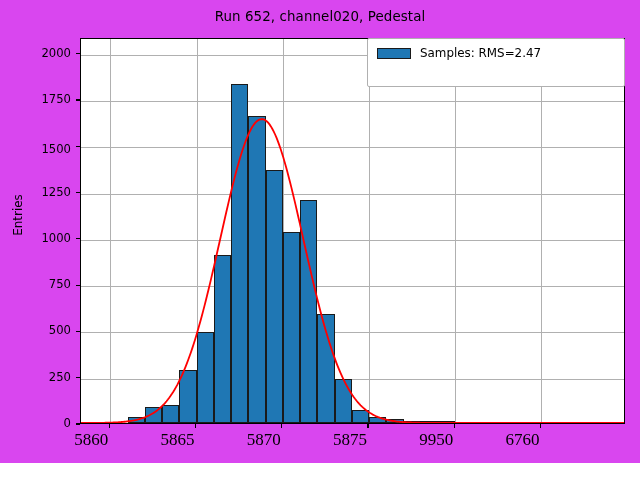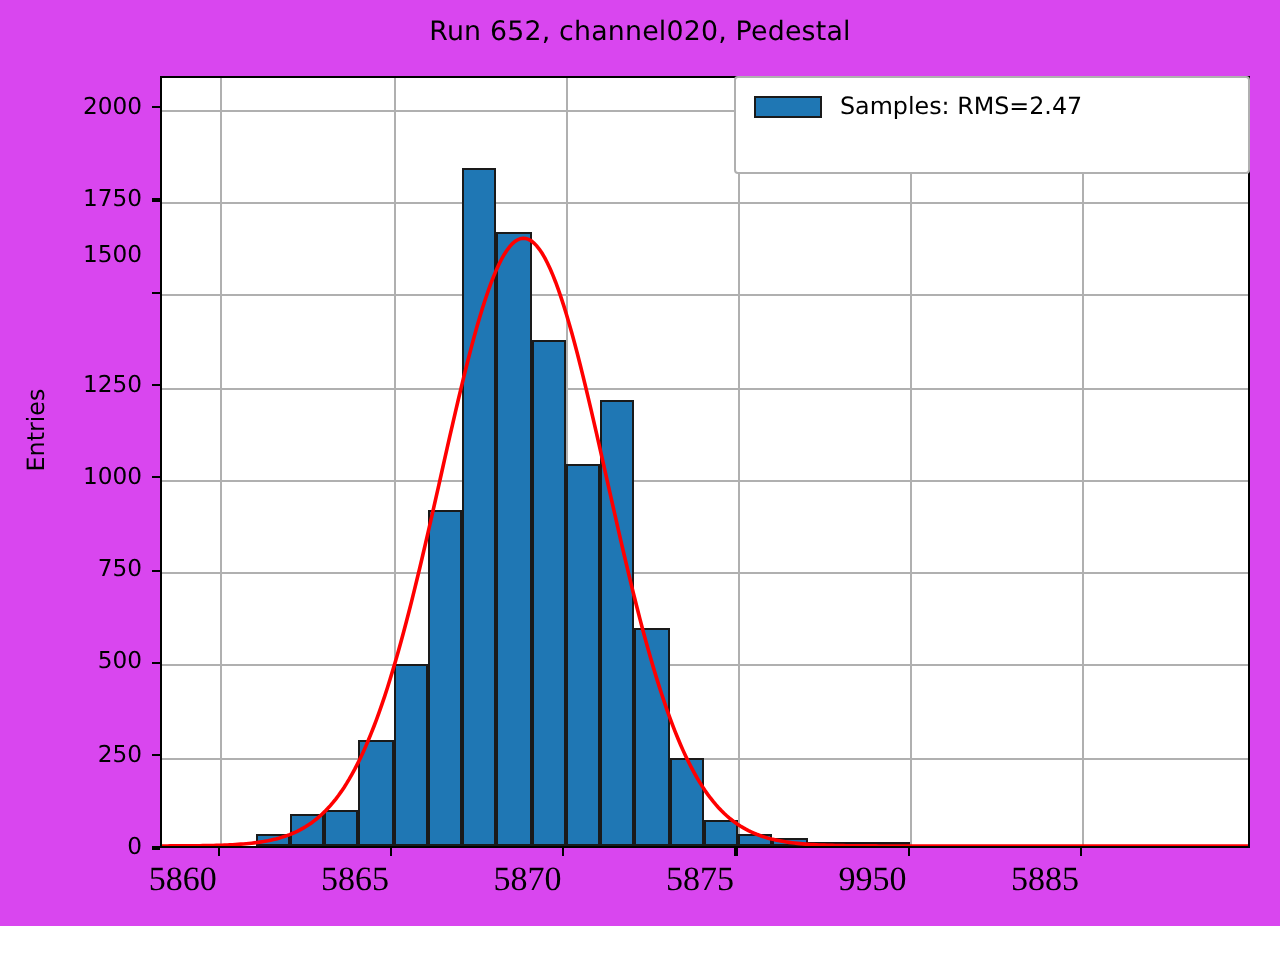"1500" div.ytick-label { top: 120px -> 142px }
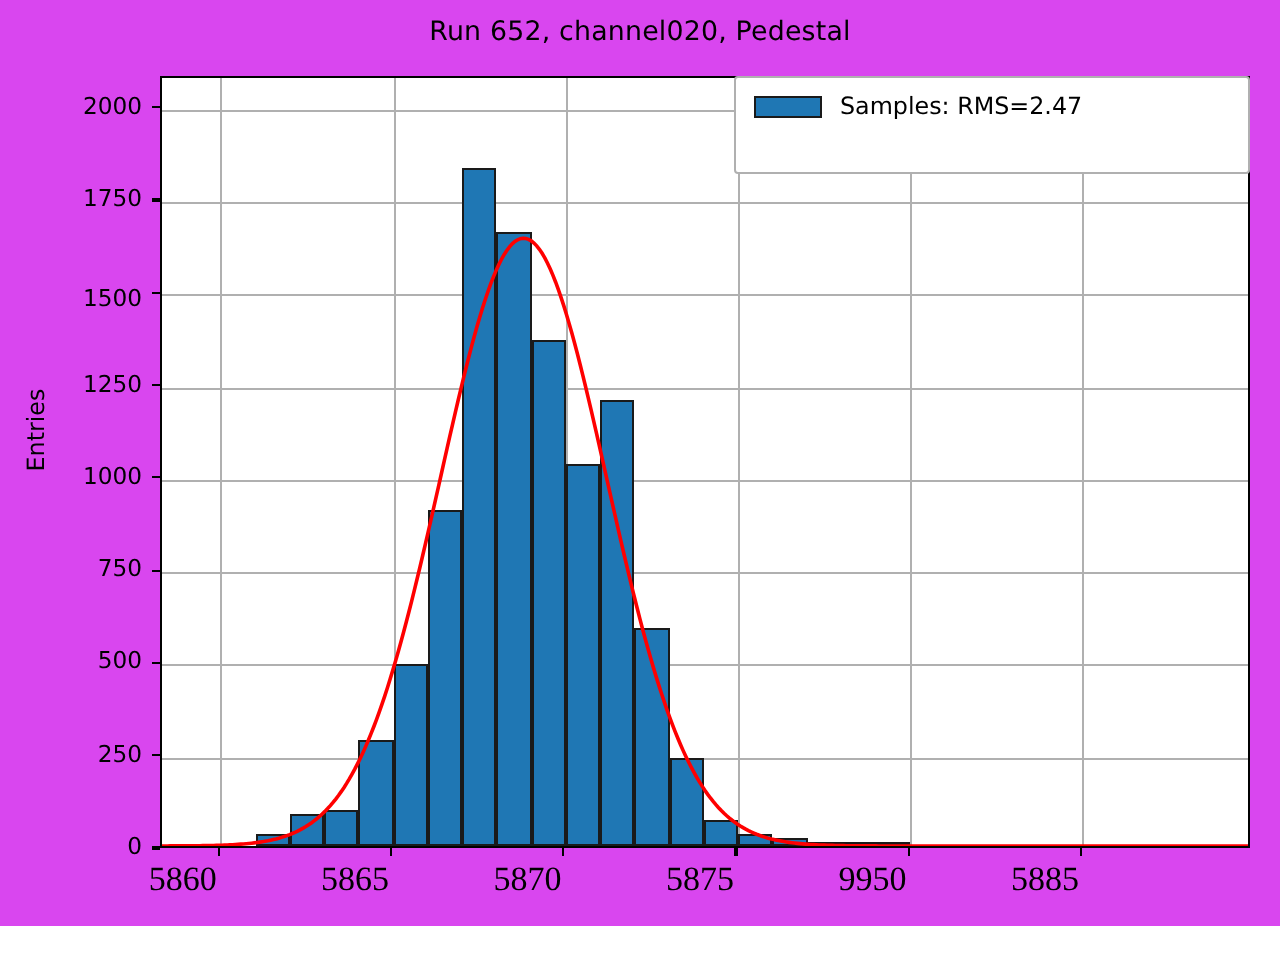"5885" div.xtick-label { text: 5885 -> 6760 }
